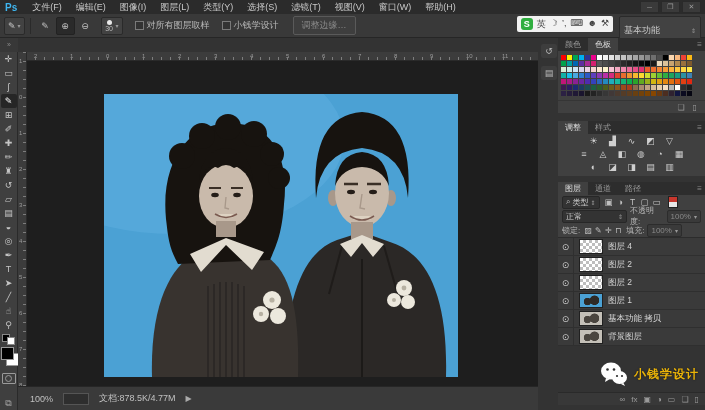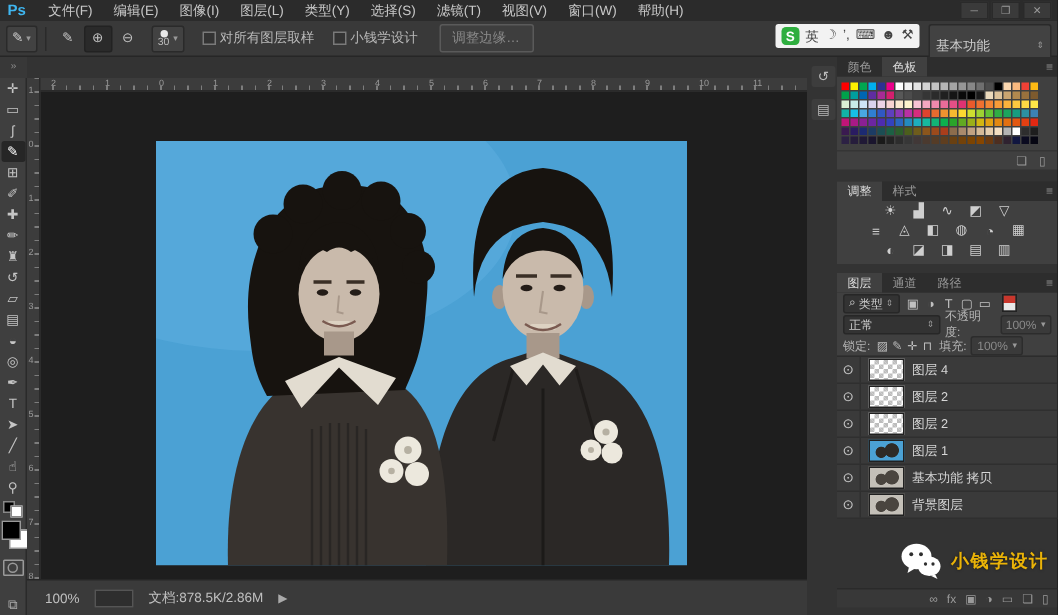"文档:878.5K/2.86M" span { text: :878.5K/2.86M -> :878.5K/4.77M }
